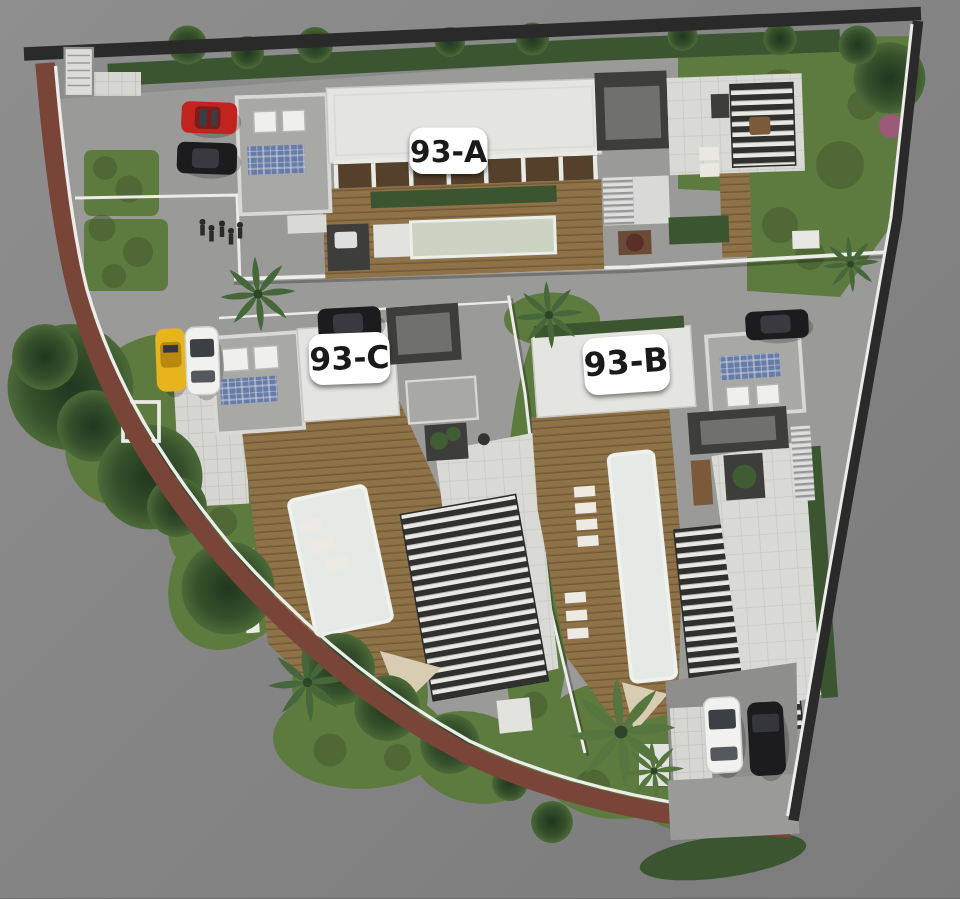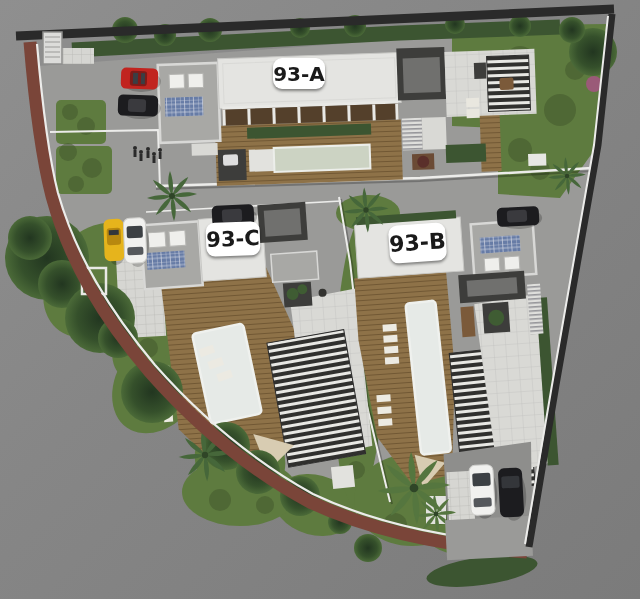"93-A" .badge-a { top: 58px -> 85px }
